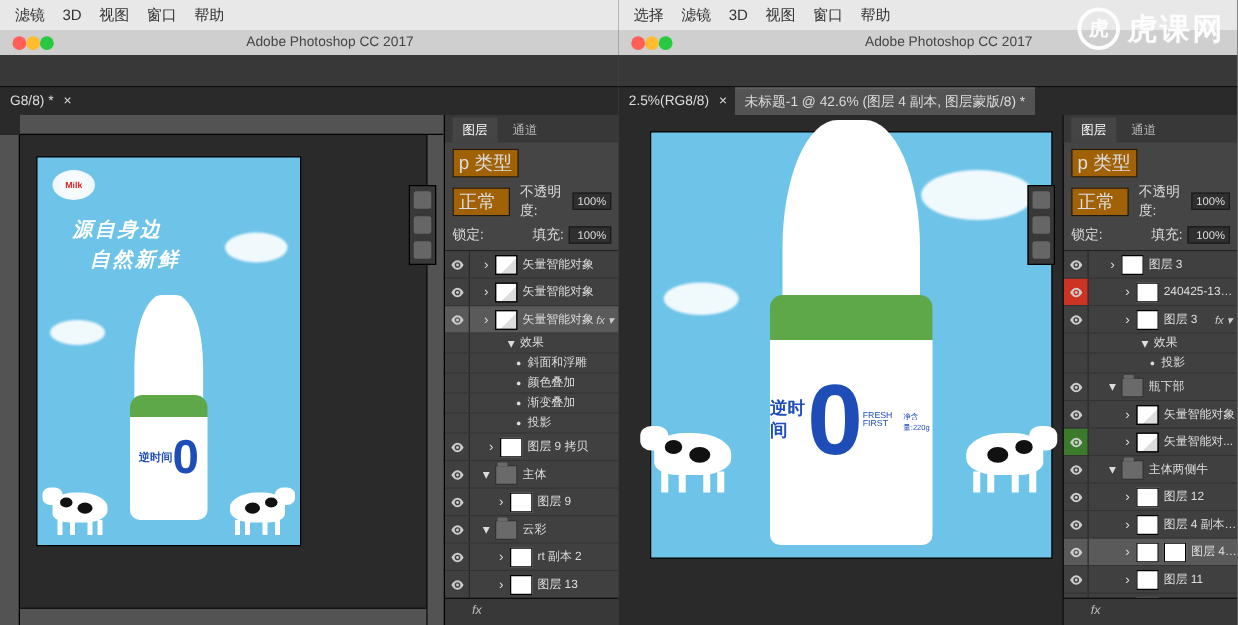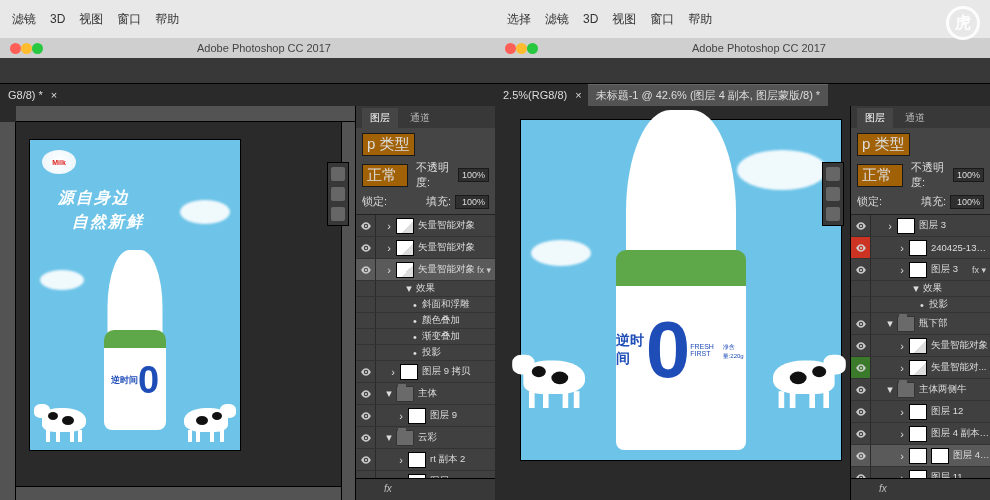"滤镜" .menubar { height: 38px -> 24px }
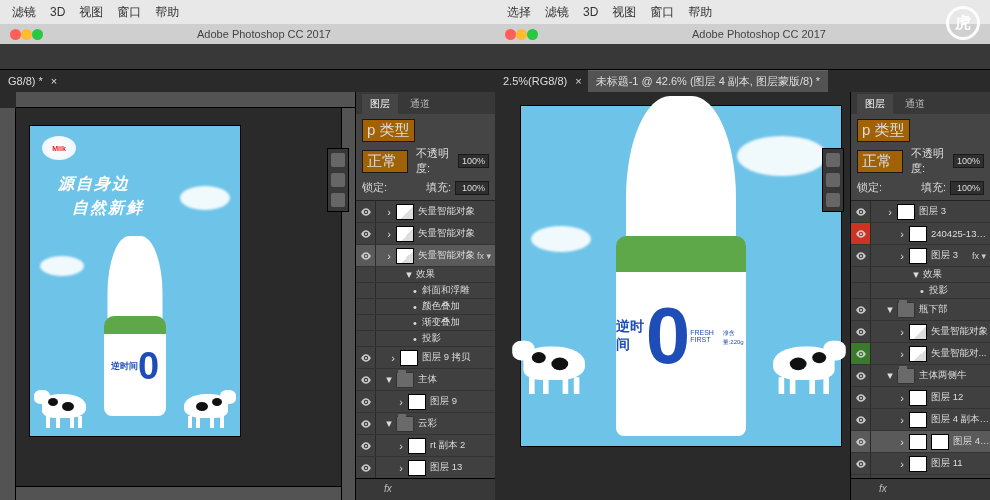"虎课网" div.wm-text { html: none -> <div>虎课网</div> }
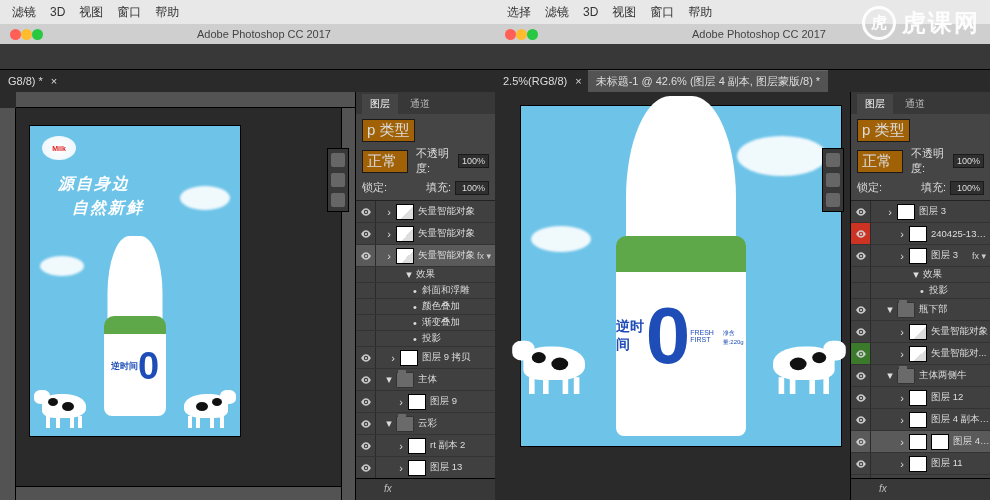"fx ▾" .fx { font-style: none -> italic }
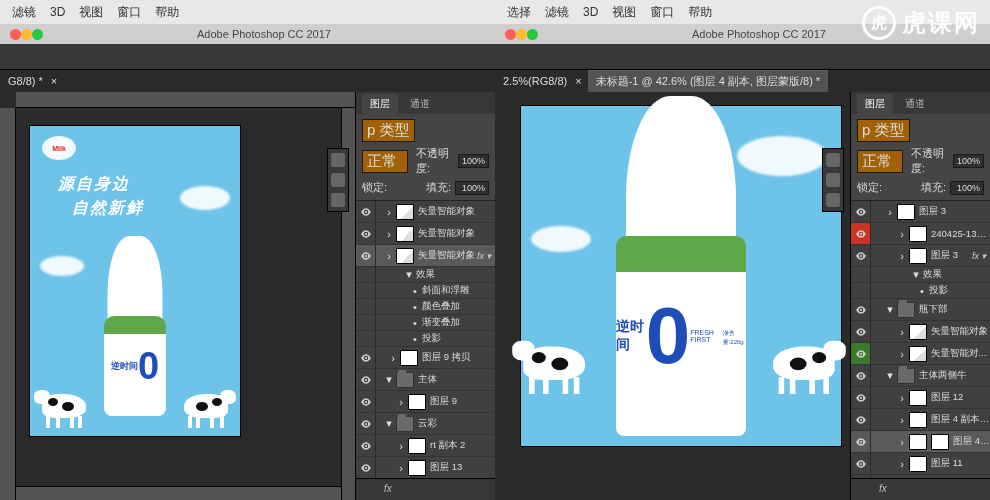"fx" .panel-bottom { justify-content: flex-start -> center }
